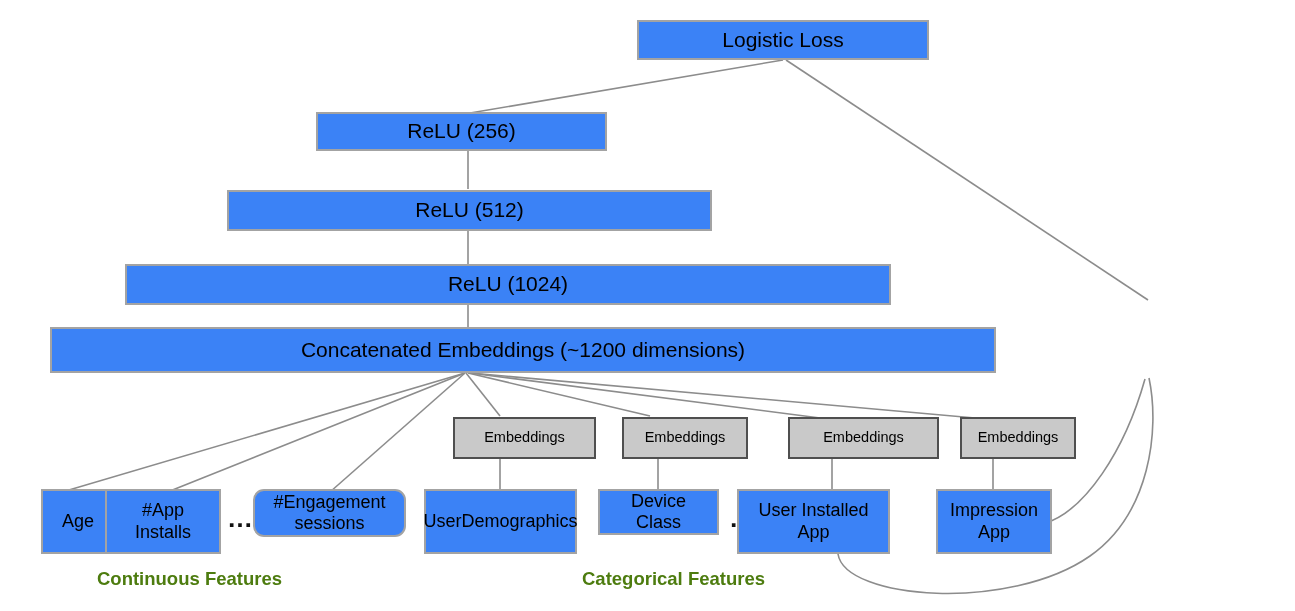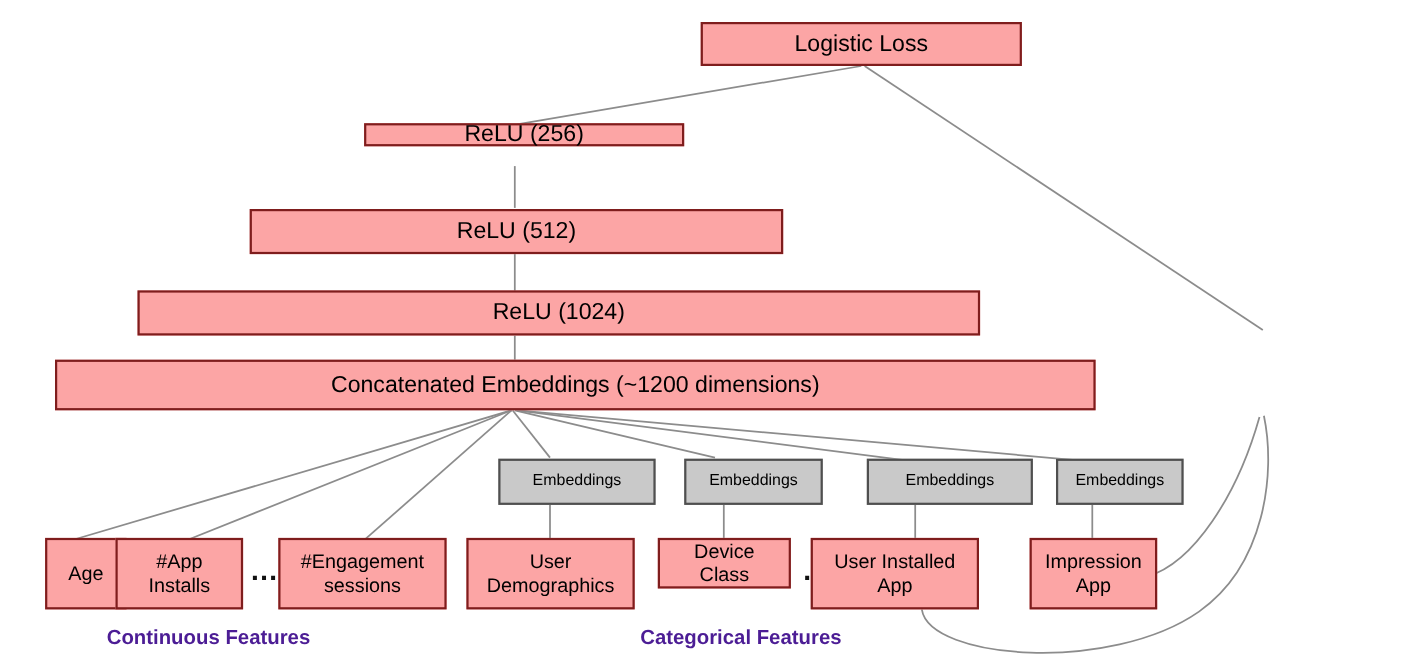"Logistic Loss" .node { background: #fca5a5 -> #3b82f6; border: 2px solid #7f1d1d -> 2px solid #a3a3a3 }
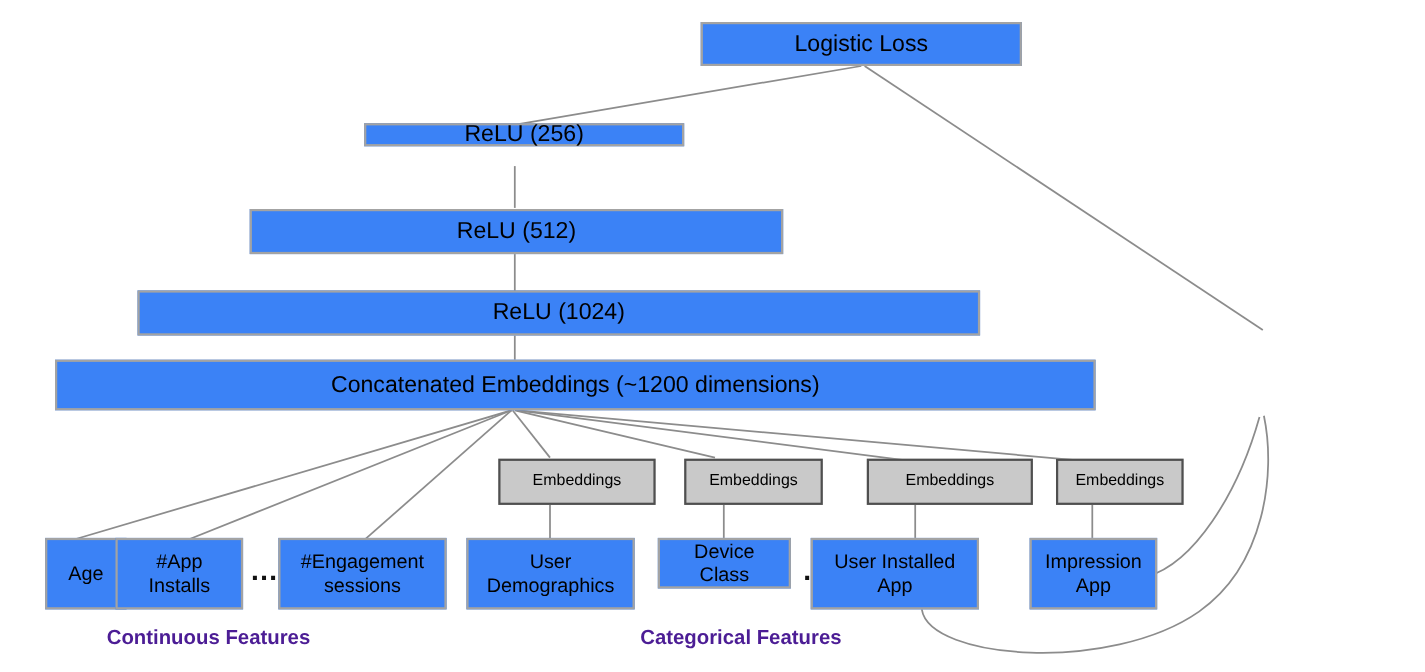"ReLU (256)" div.node { height: 21px -> 39px; left: 331px -> 316px }
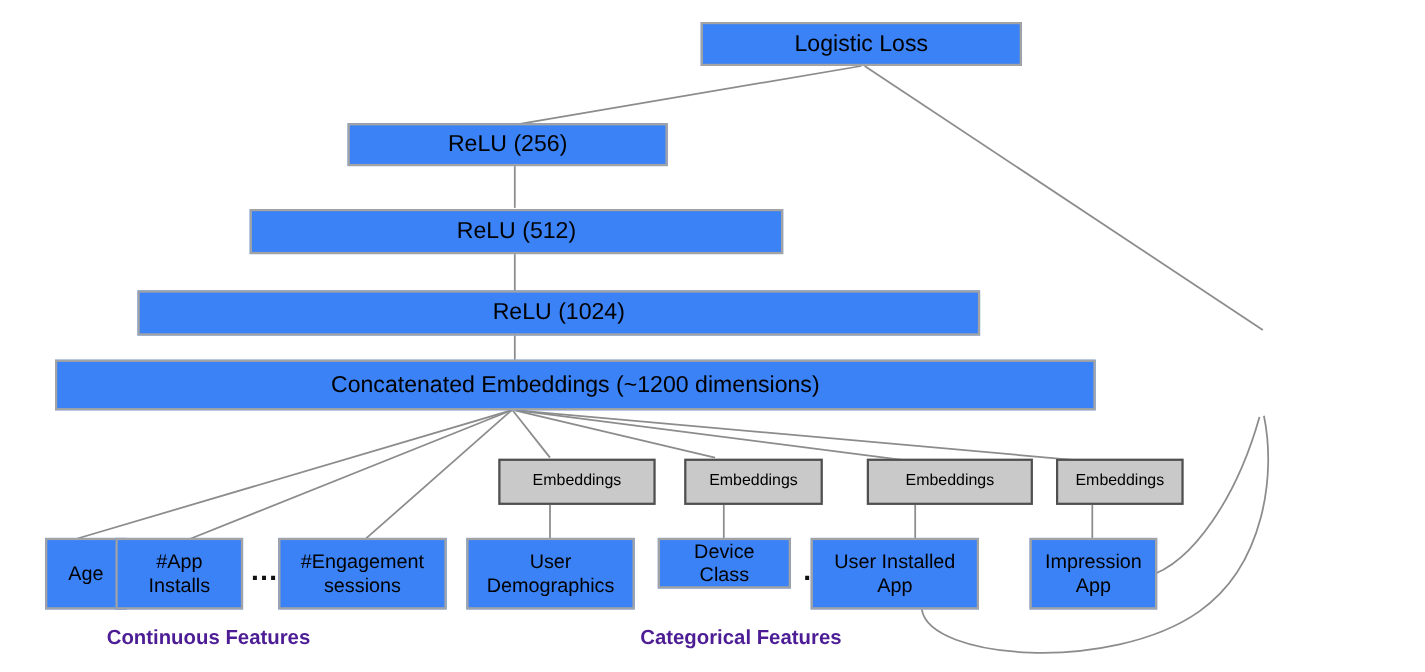"#Engagement" div.node { border-radius: none -> 11px; height: 65px -> 48px }
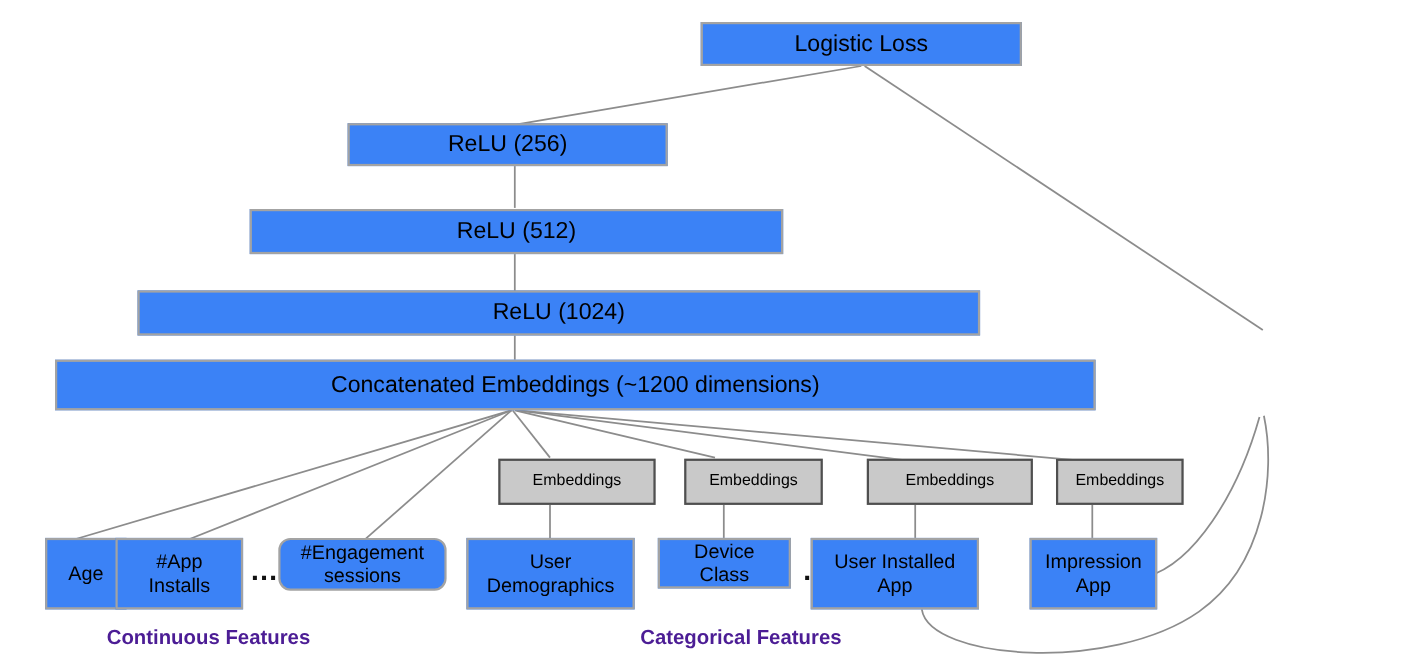"User" div.node { flex-direction: column -> row }
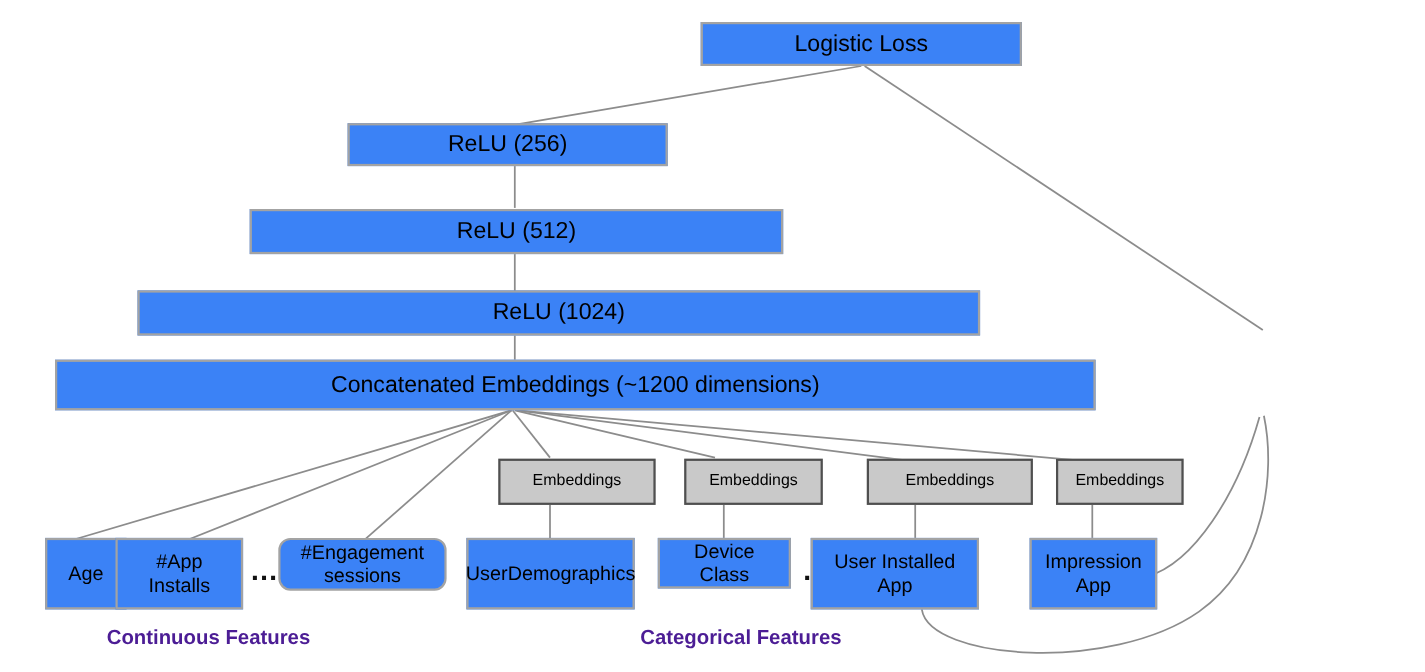"Continuous Features" .caption { color: #4c1d95 -> #4d7c0f }
